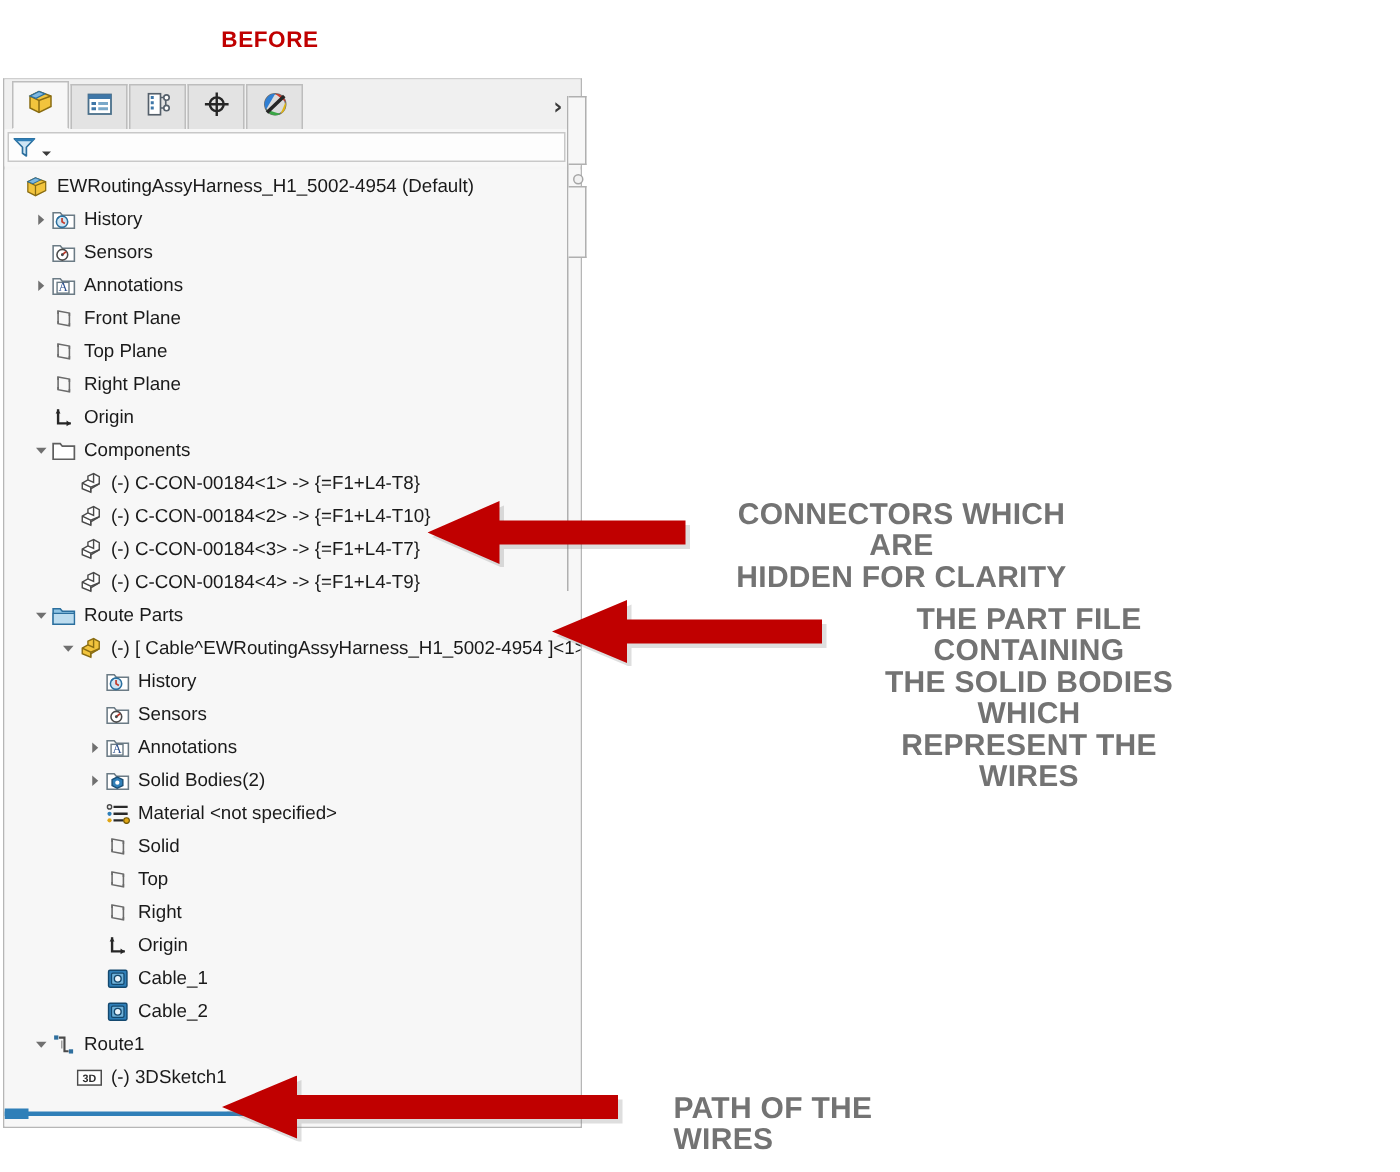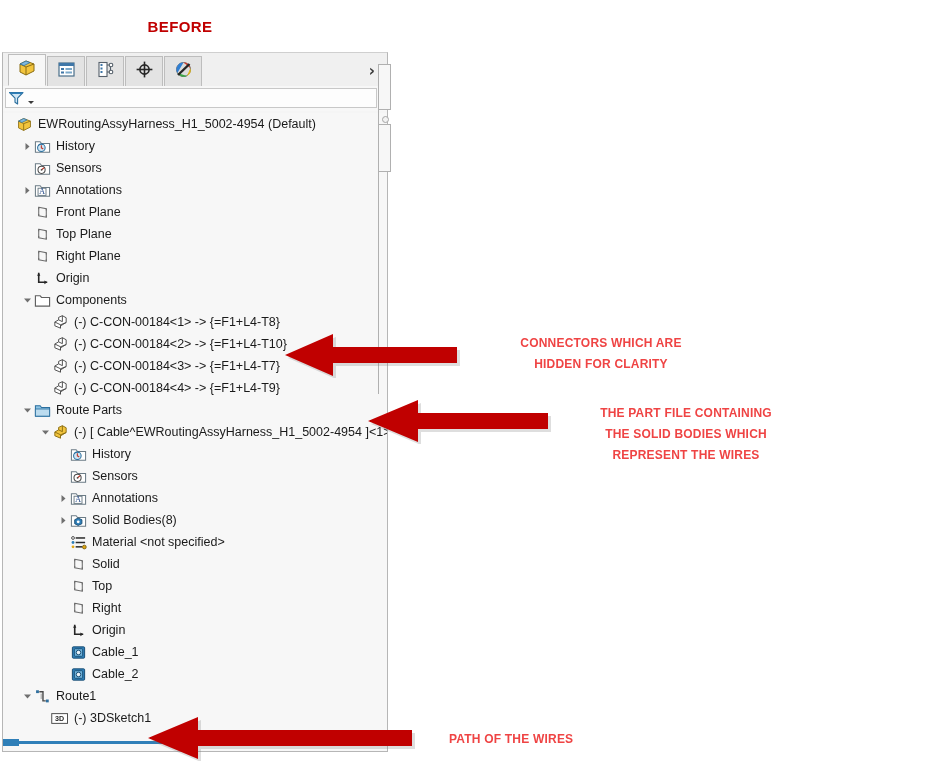"CONNECTORS WHICH ARE" .note { color: #ef4444 -> #737373; font-size: 12px -> 20px }
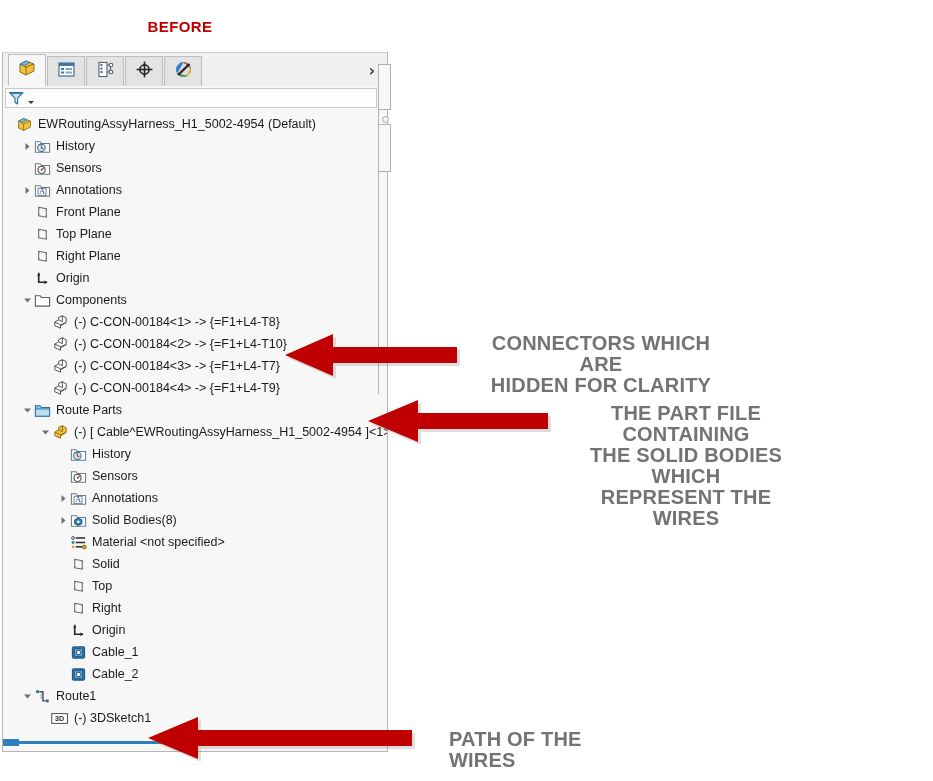"Solid Bodies(8)" span.lbl { text: 8 -> 2 }
